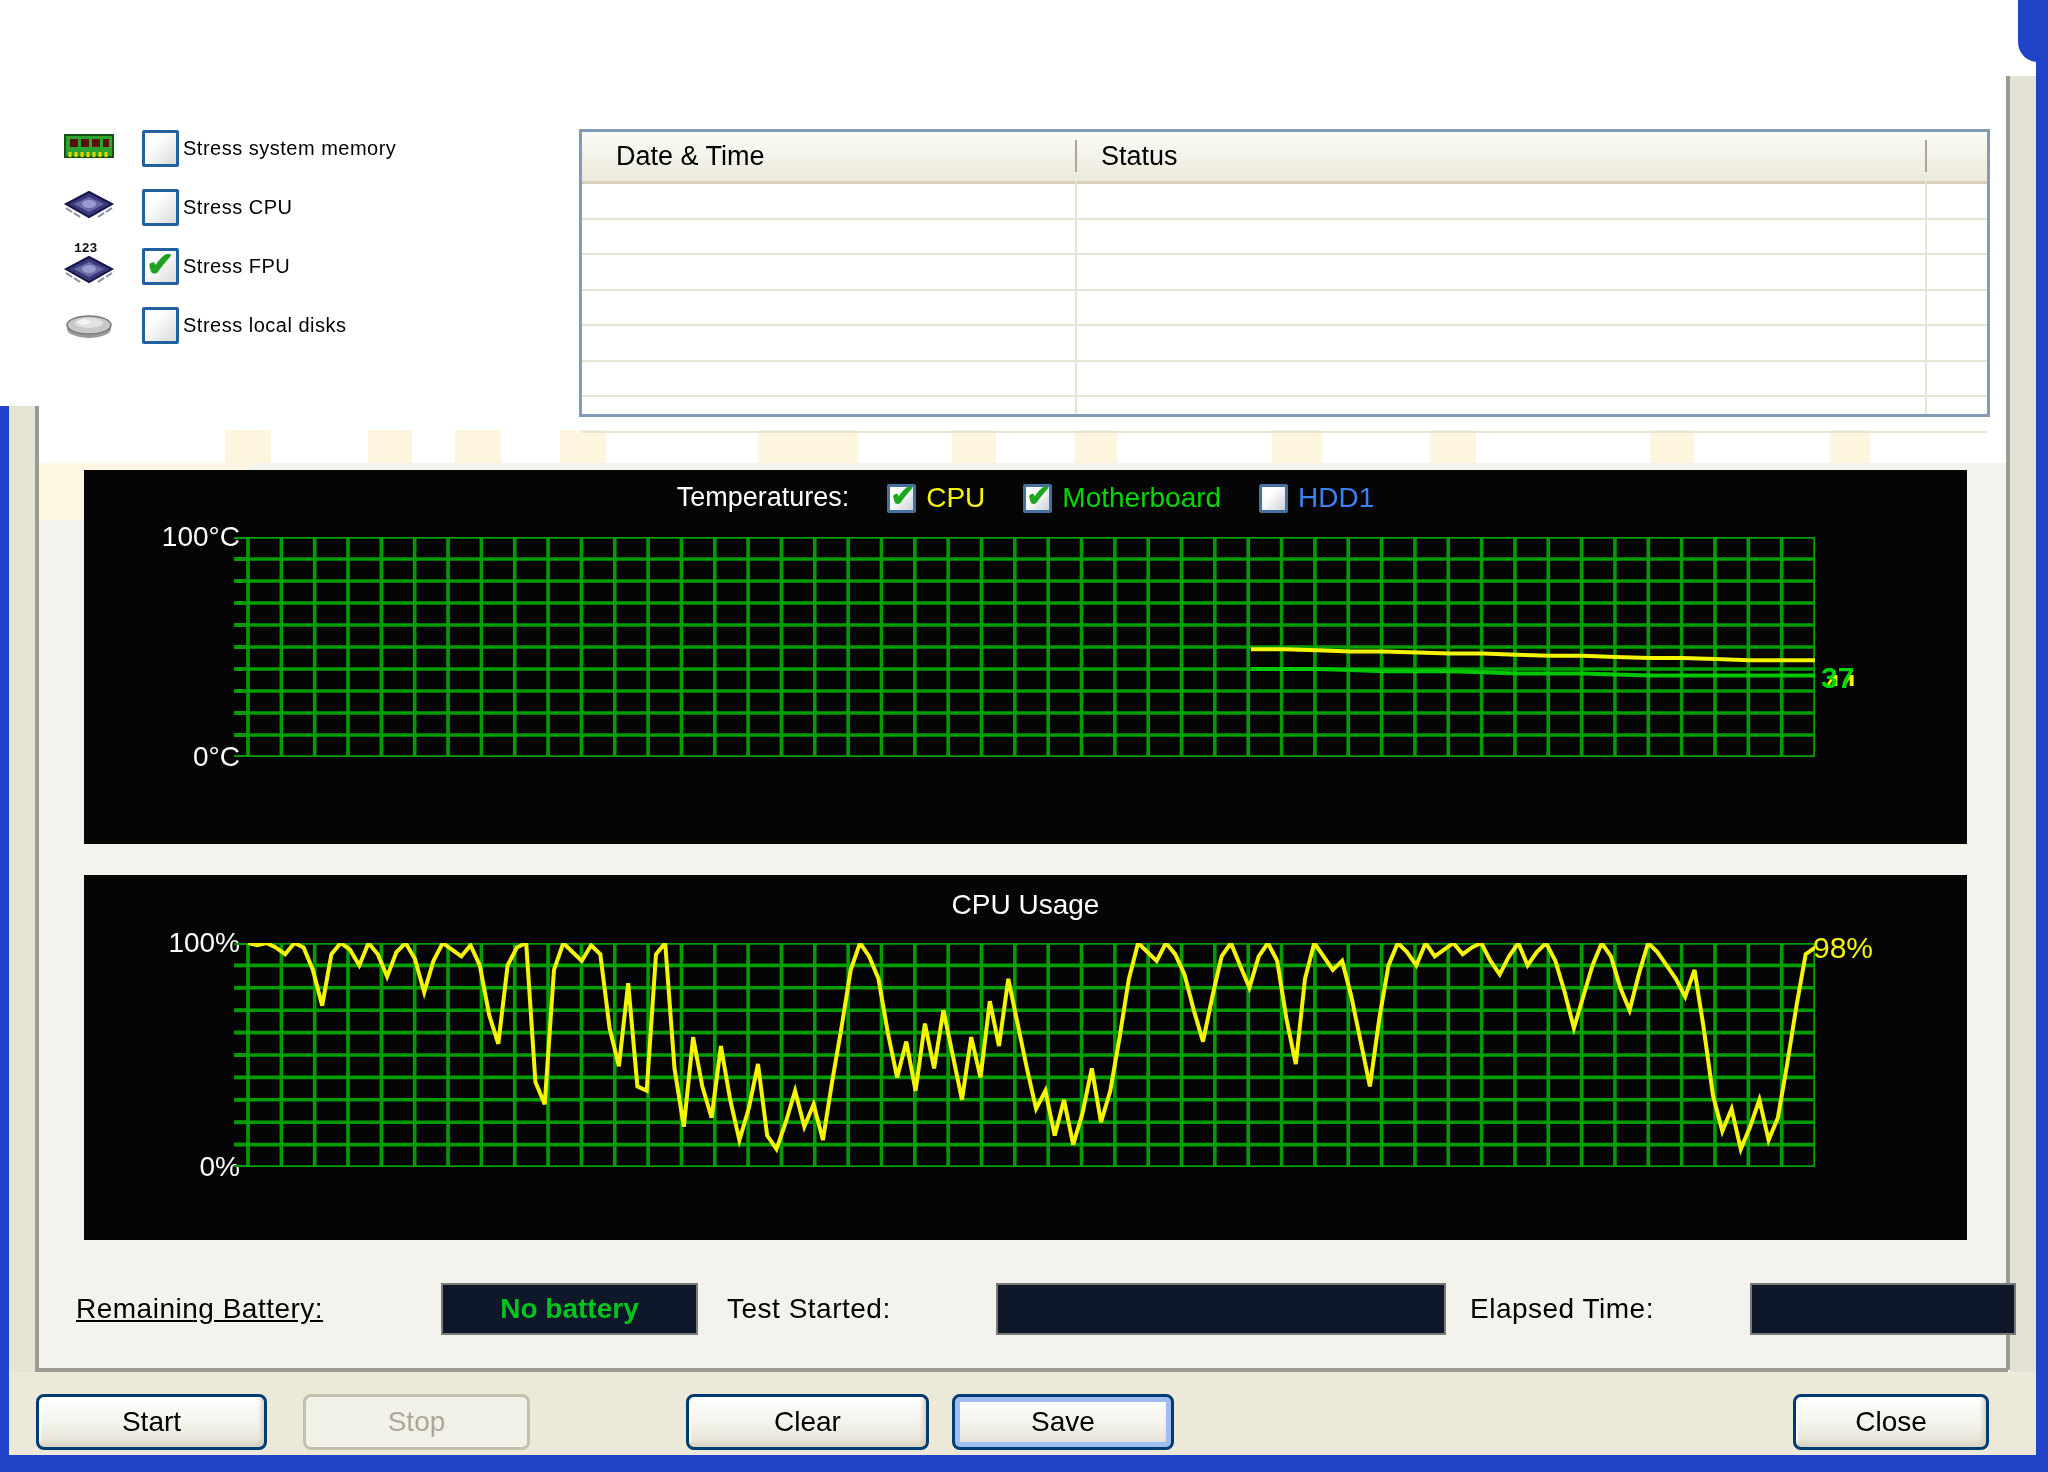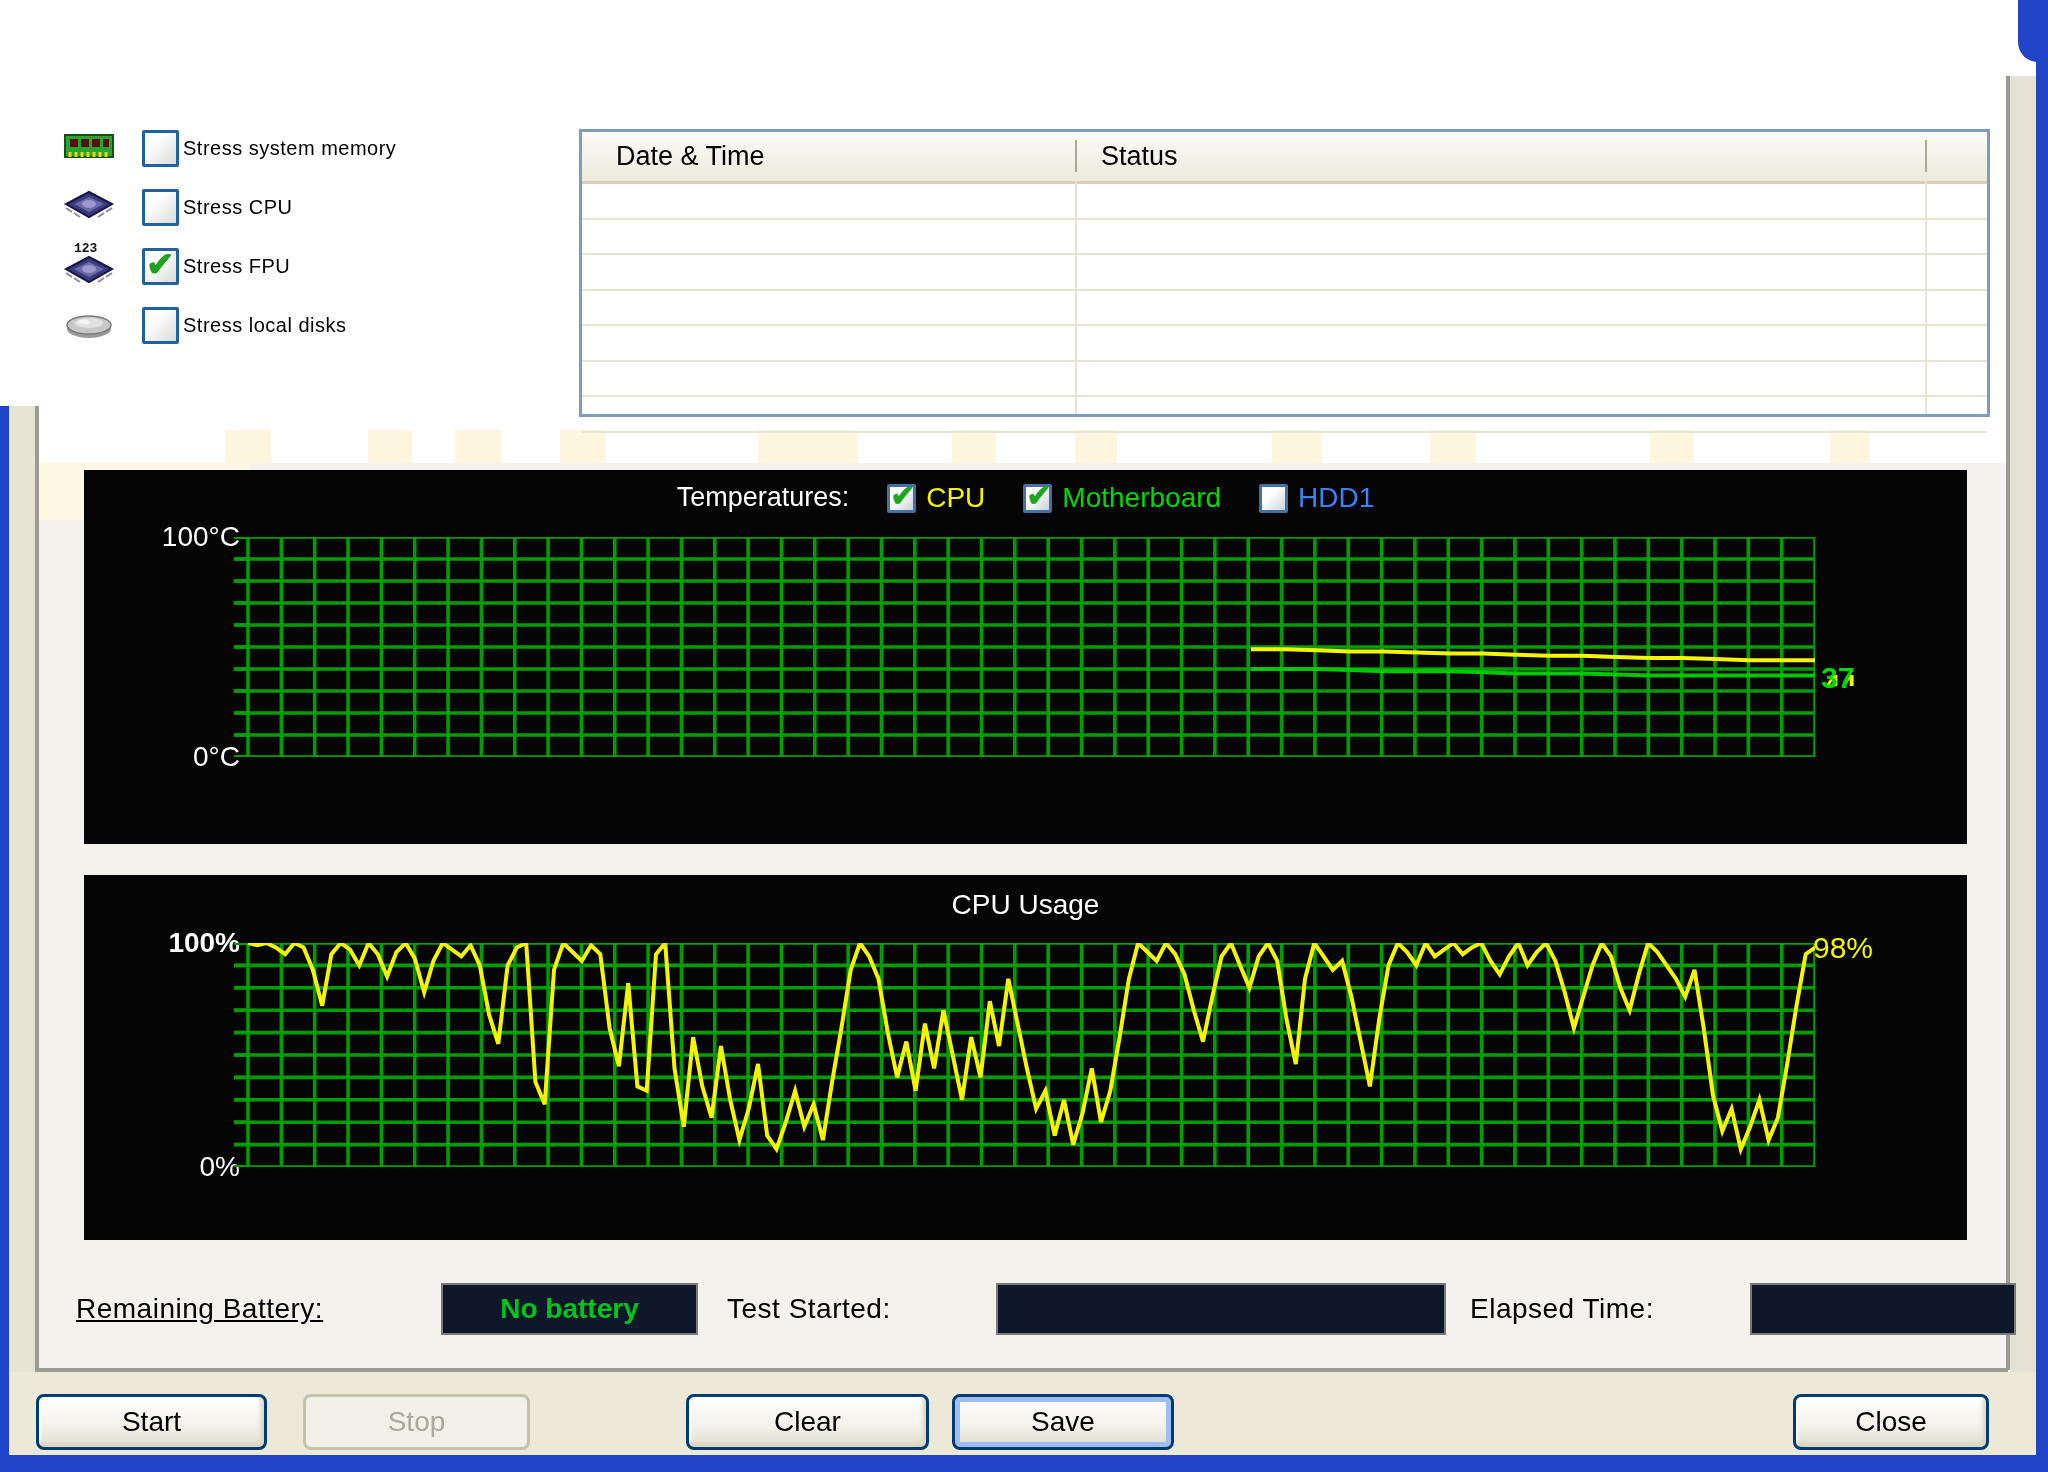"100%" div.glabel { font-weight: bold -> none }
